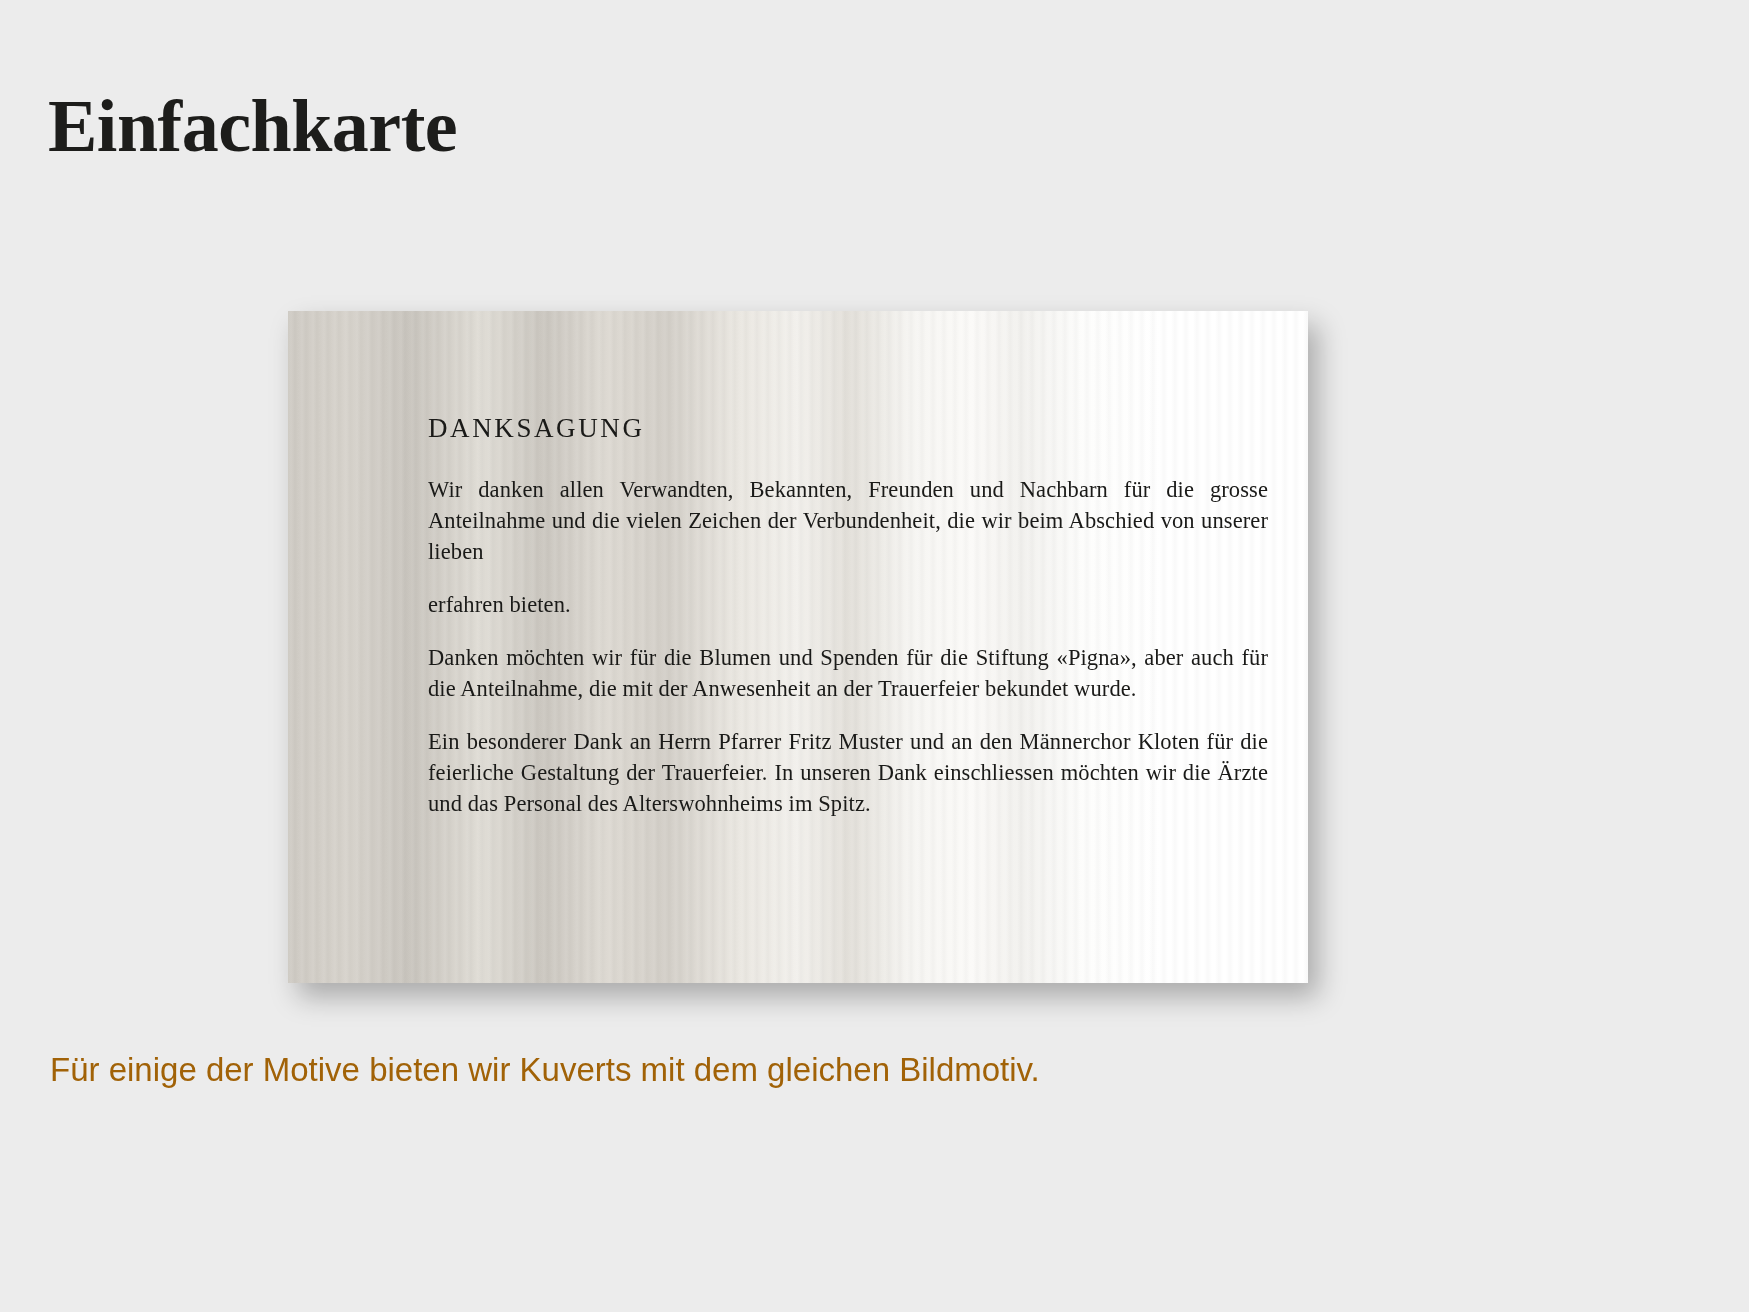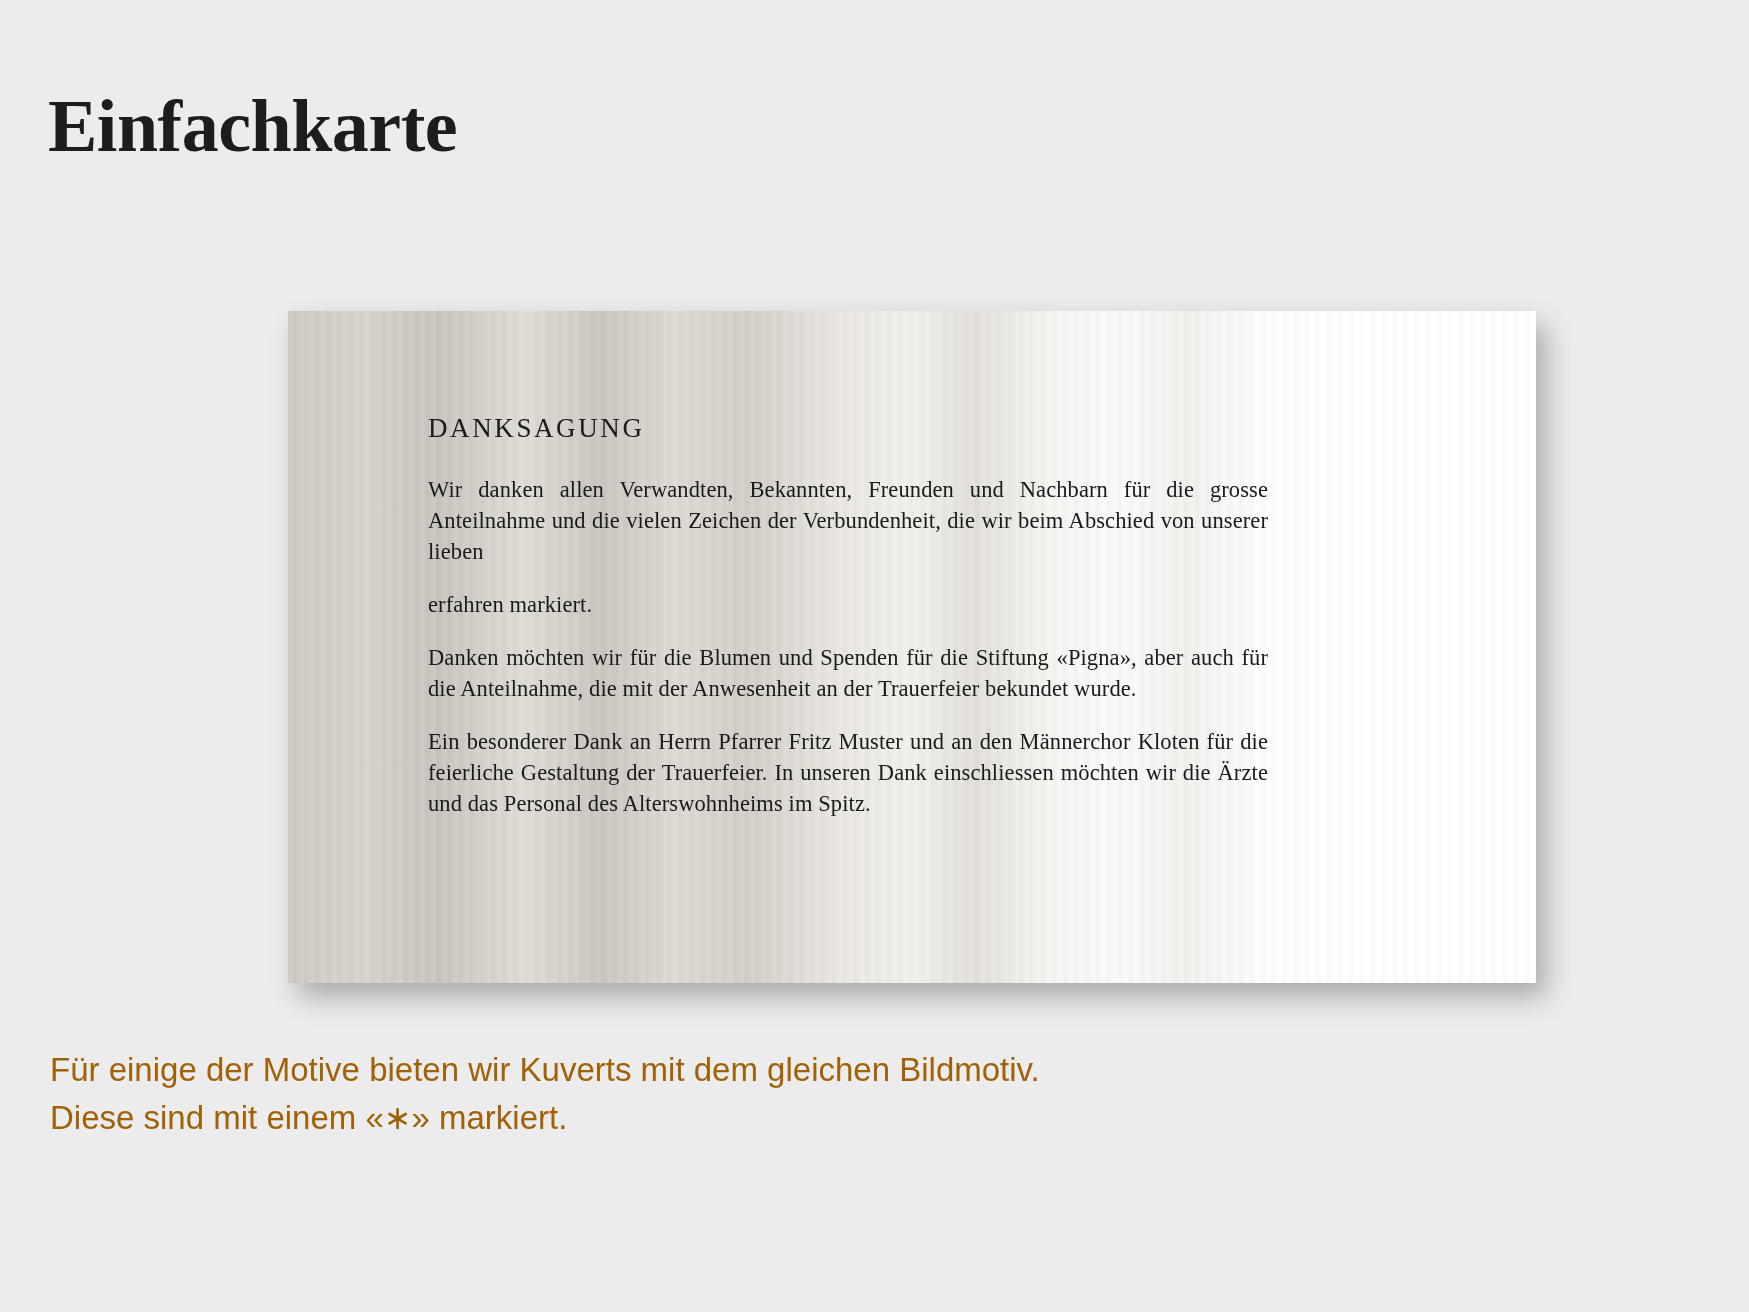"DANKSAGUNG" .card-wrap { width: 1248px -> 1020px }
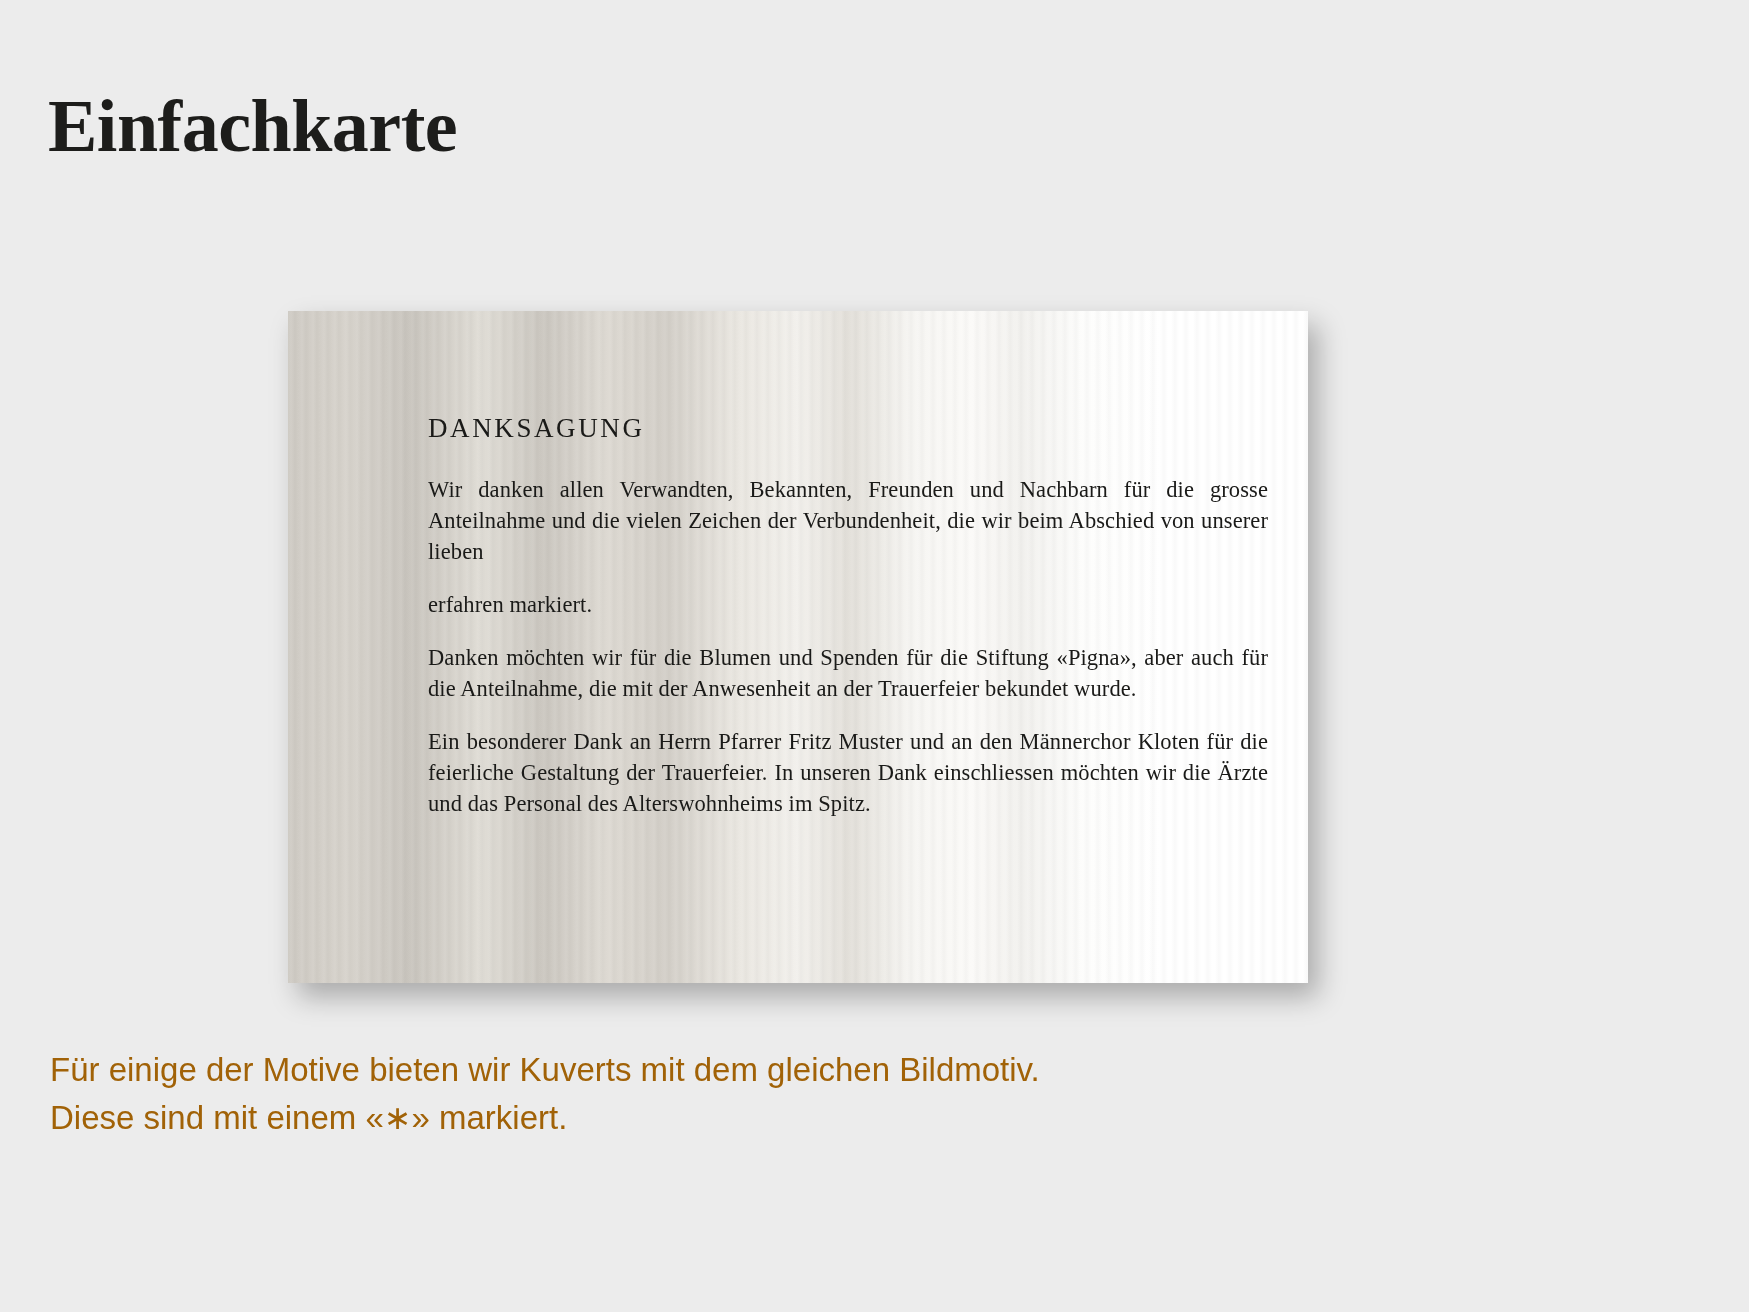"erfahren markiert." p.card-para { text: markiert -> bieten }
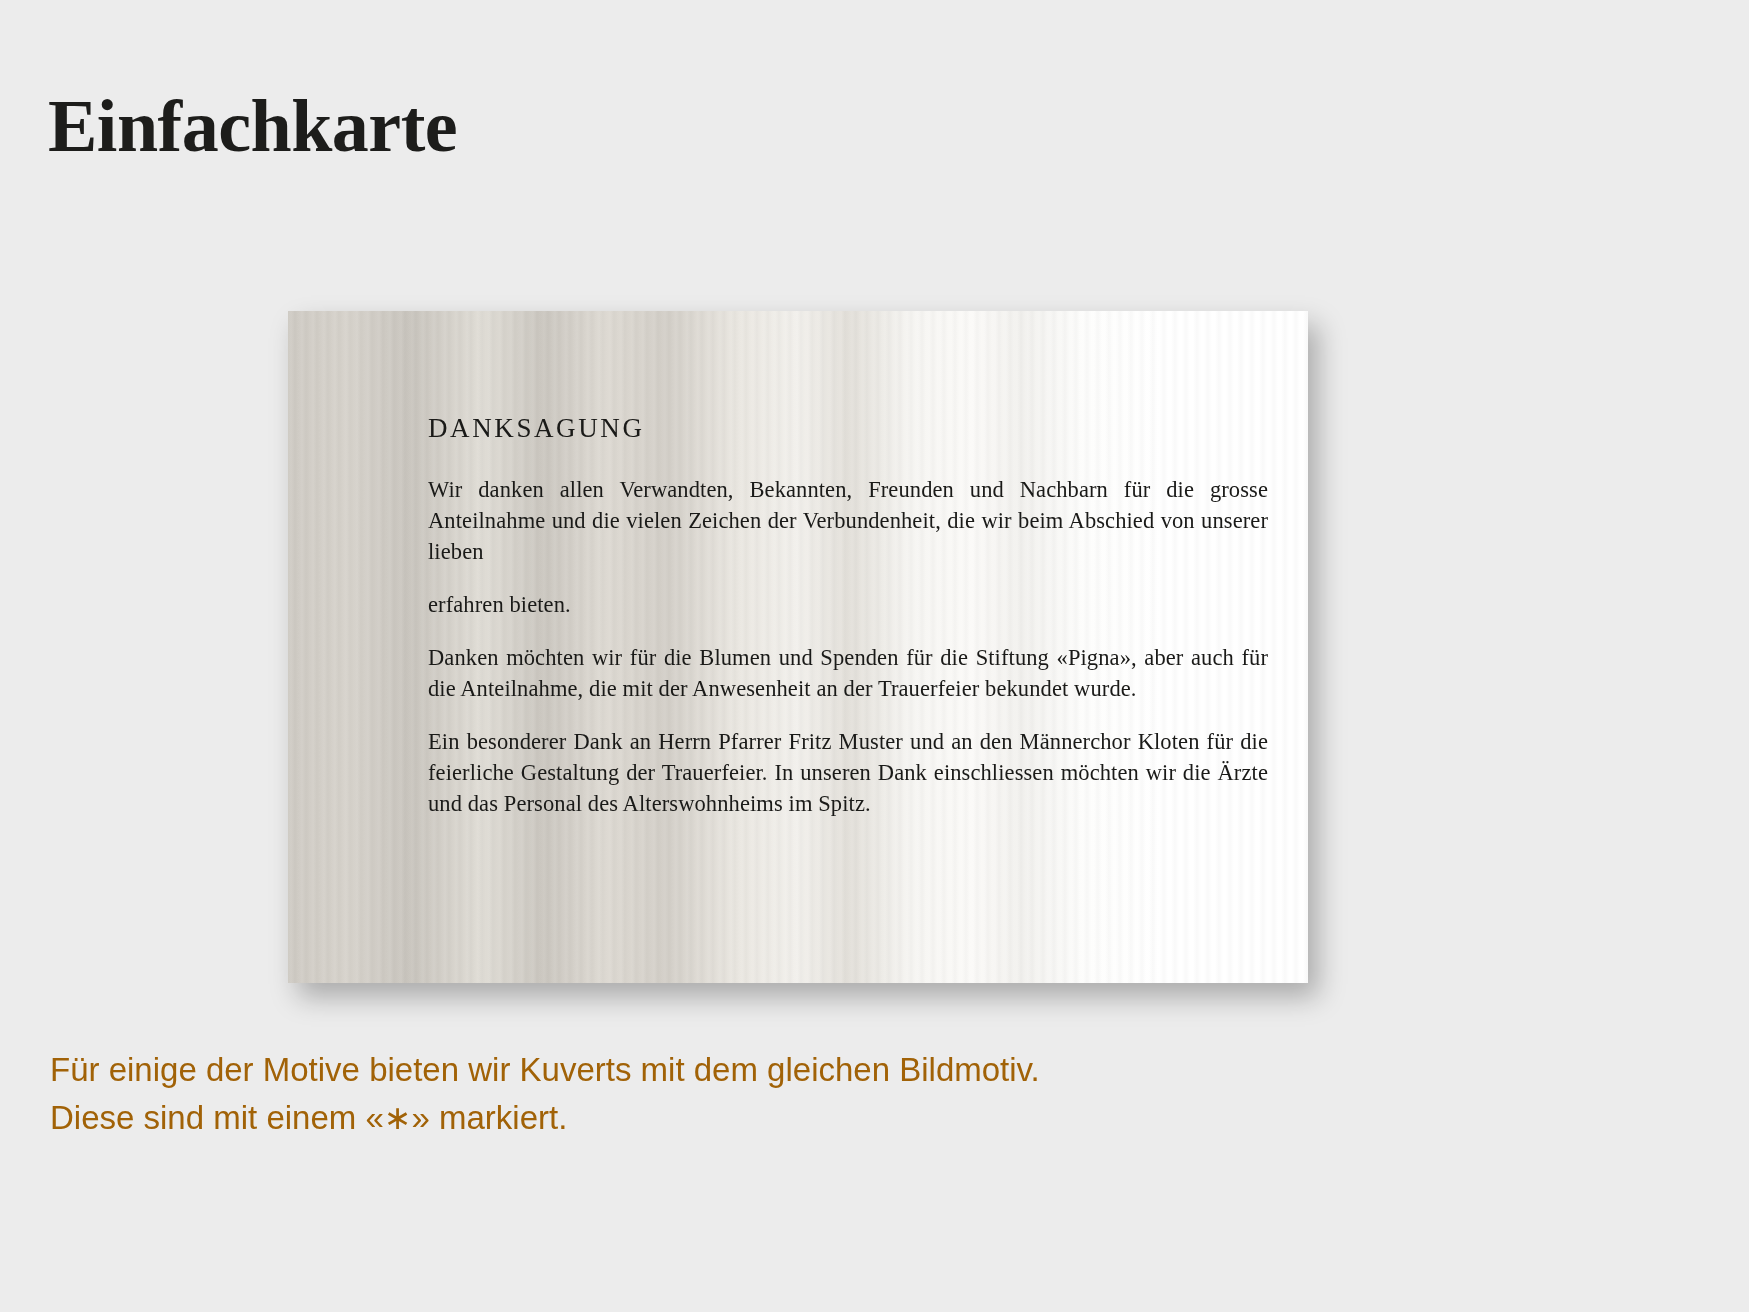"Diese sind mit einem «∗»" div { html: <div>Diese sind mit einem «∗» markiert.</div> -> none }
